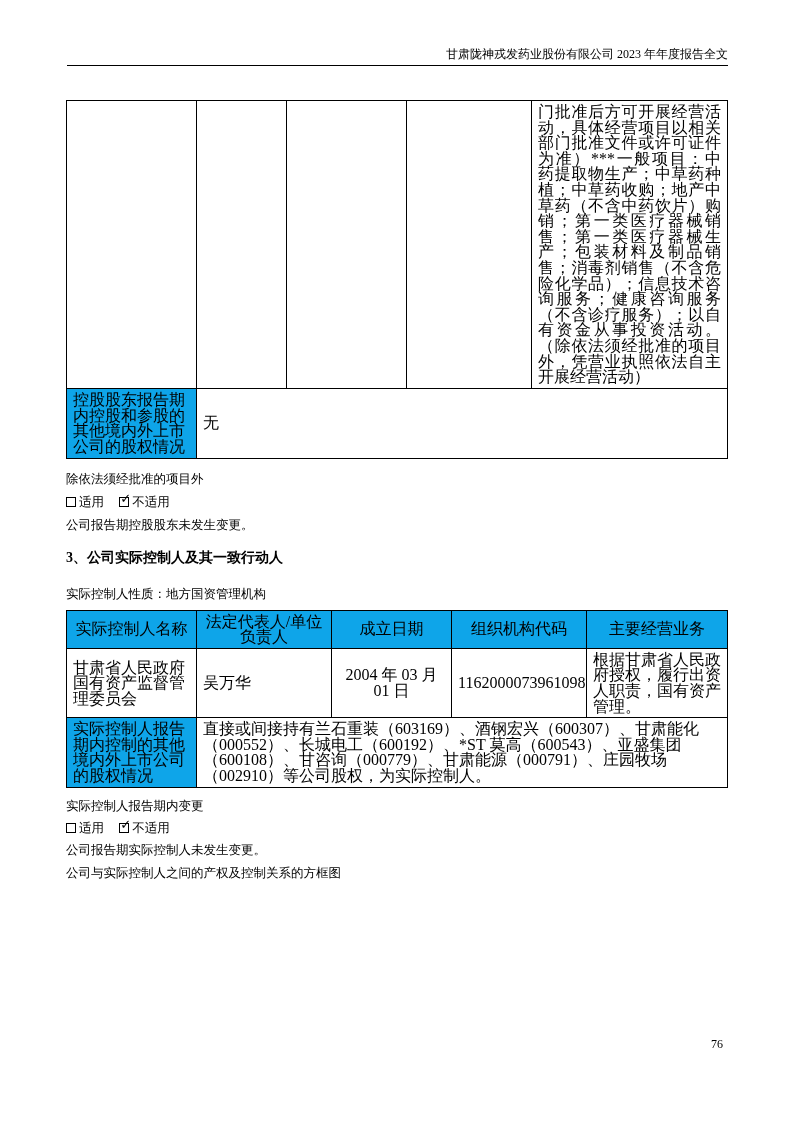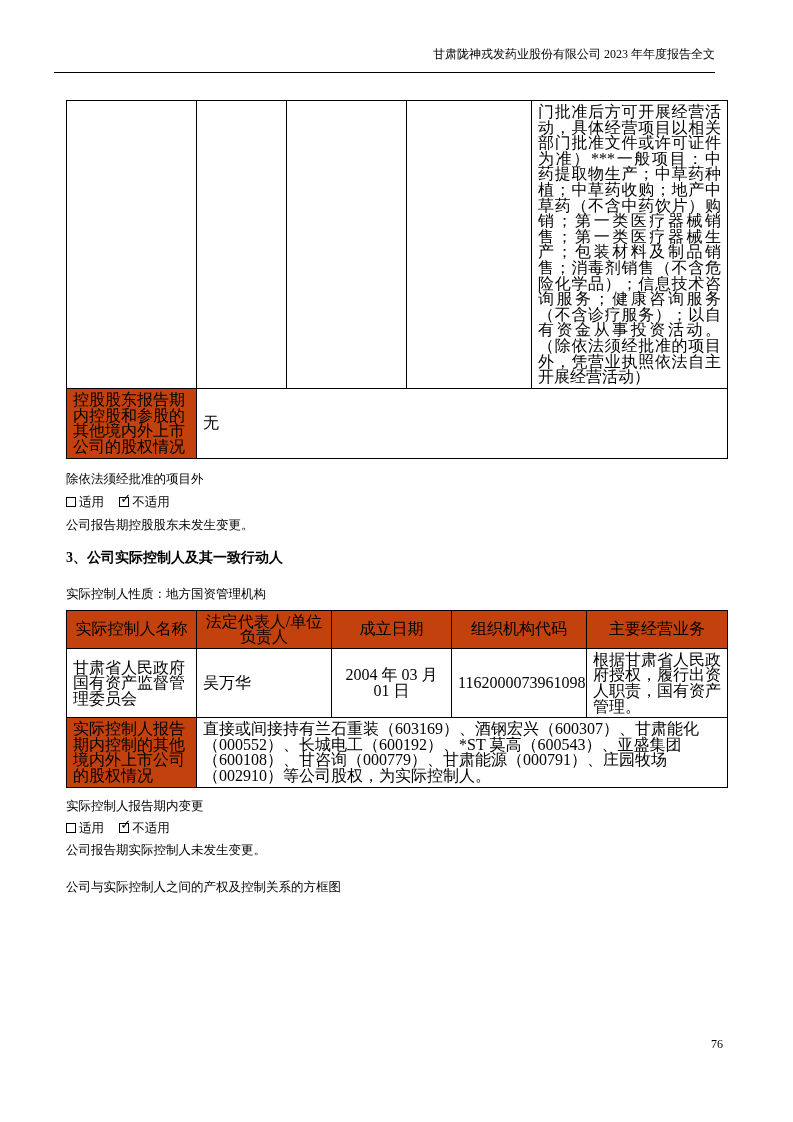"甘肃陇神戎发药业股份有限公司 2023 年年度报告全文" .header { left: 54px -> 67px; padding-bottom: 10px -> 3px }
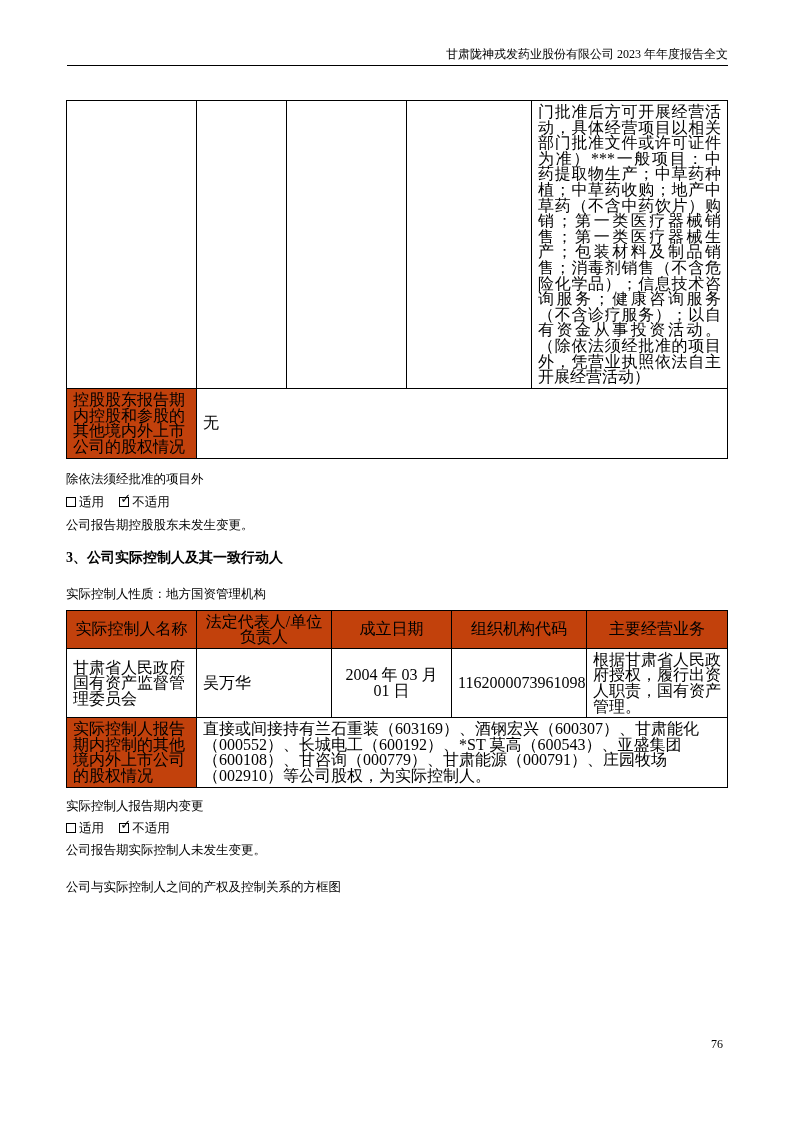"控股股东报告期内控股和参股的其他境内外上市公司的股权情况" td.gray { background: #c2410c -> #0ea5e9 }
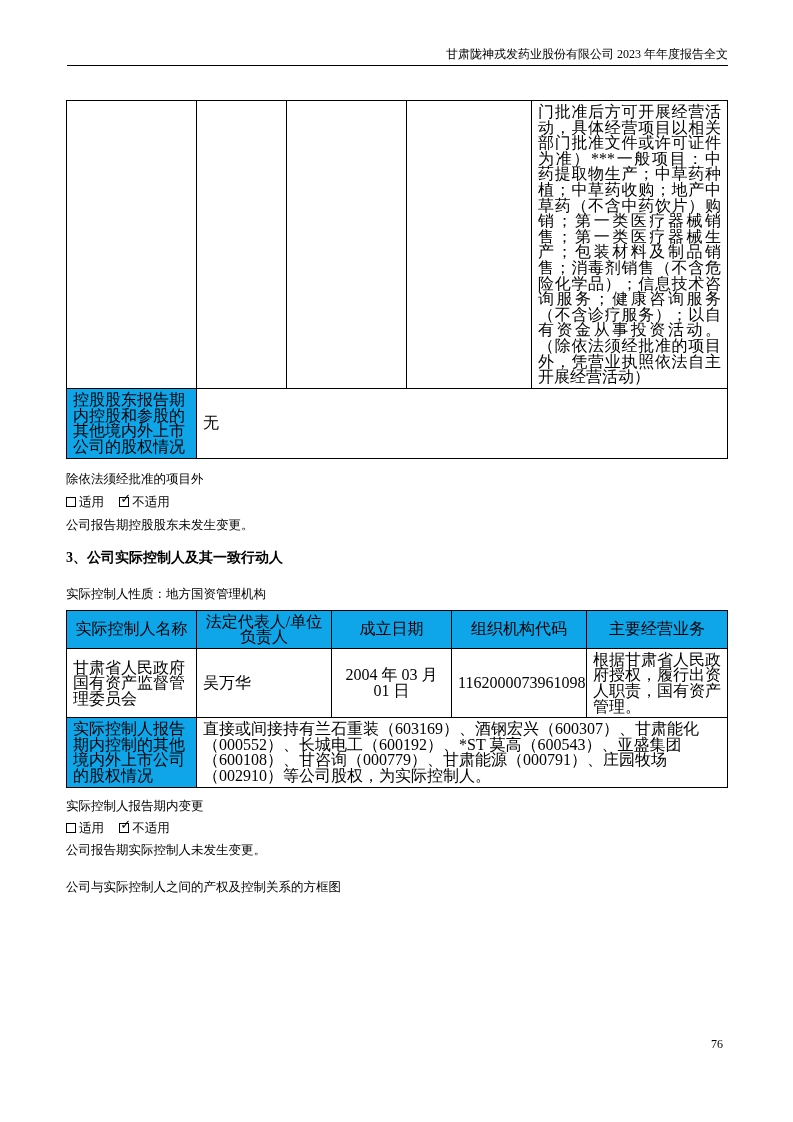"公司与实际控制人之间的产权及控制关系的方框图" .p9 { margin-top: 21px -> 7px }
